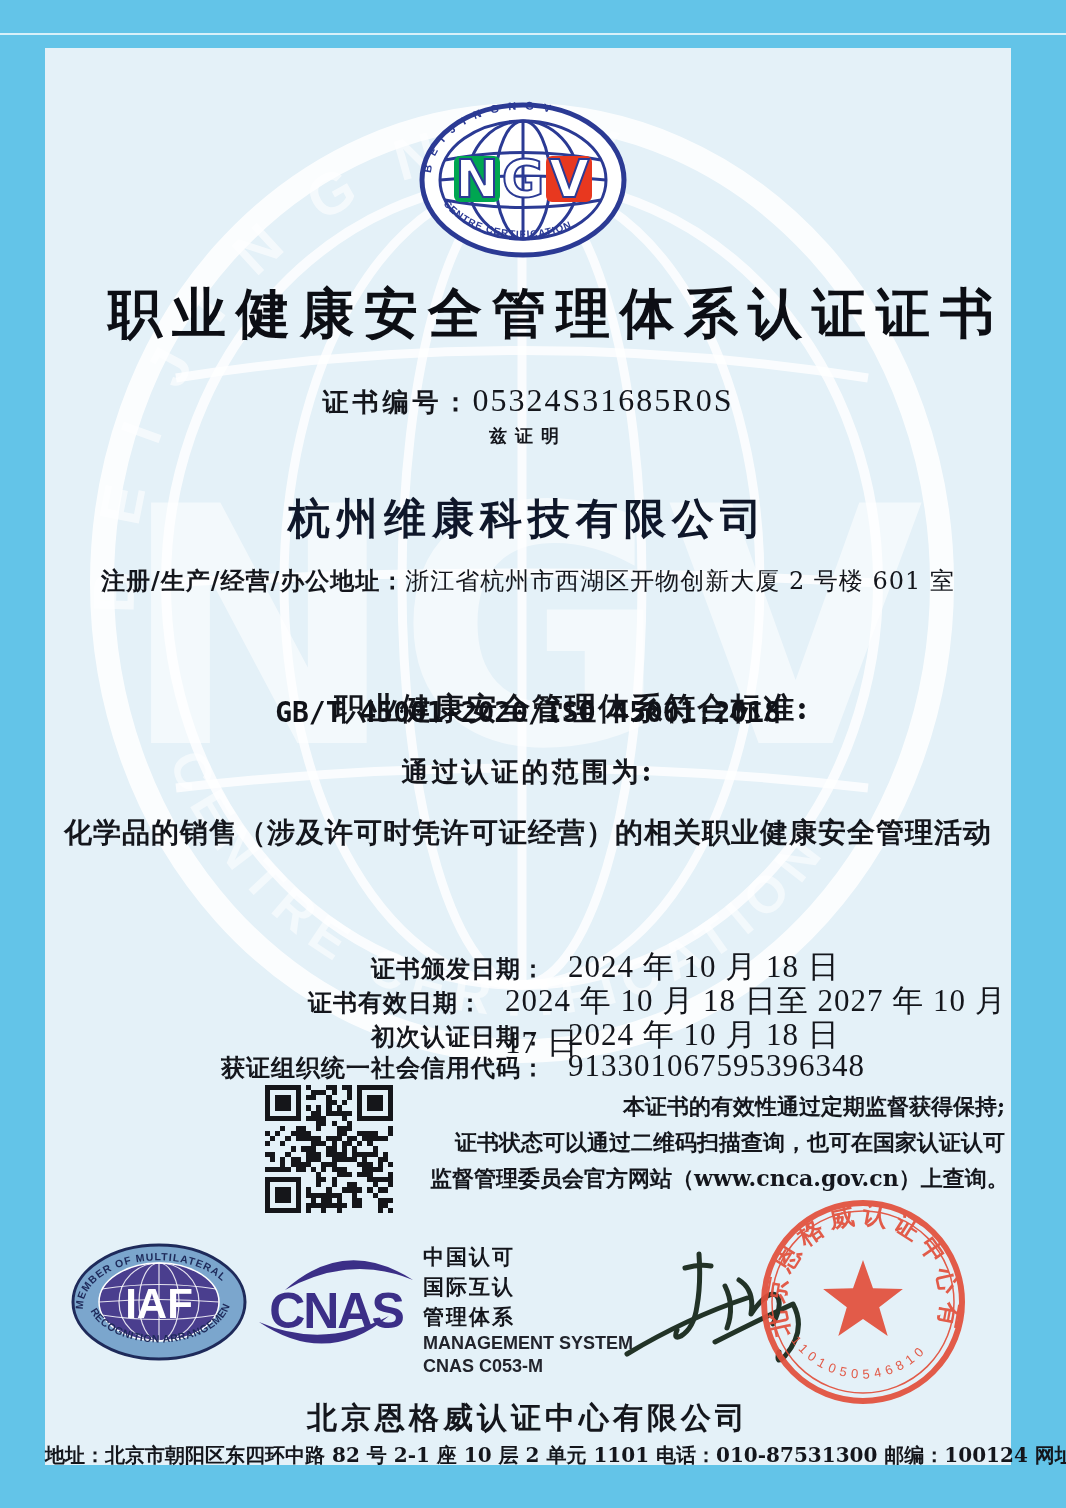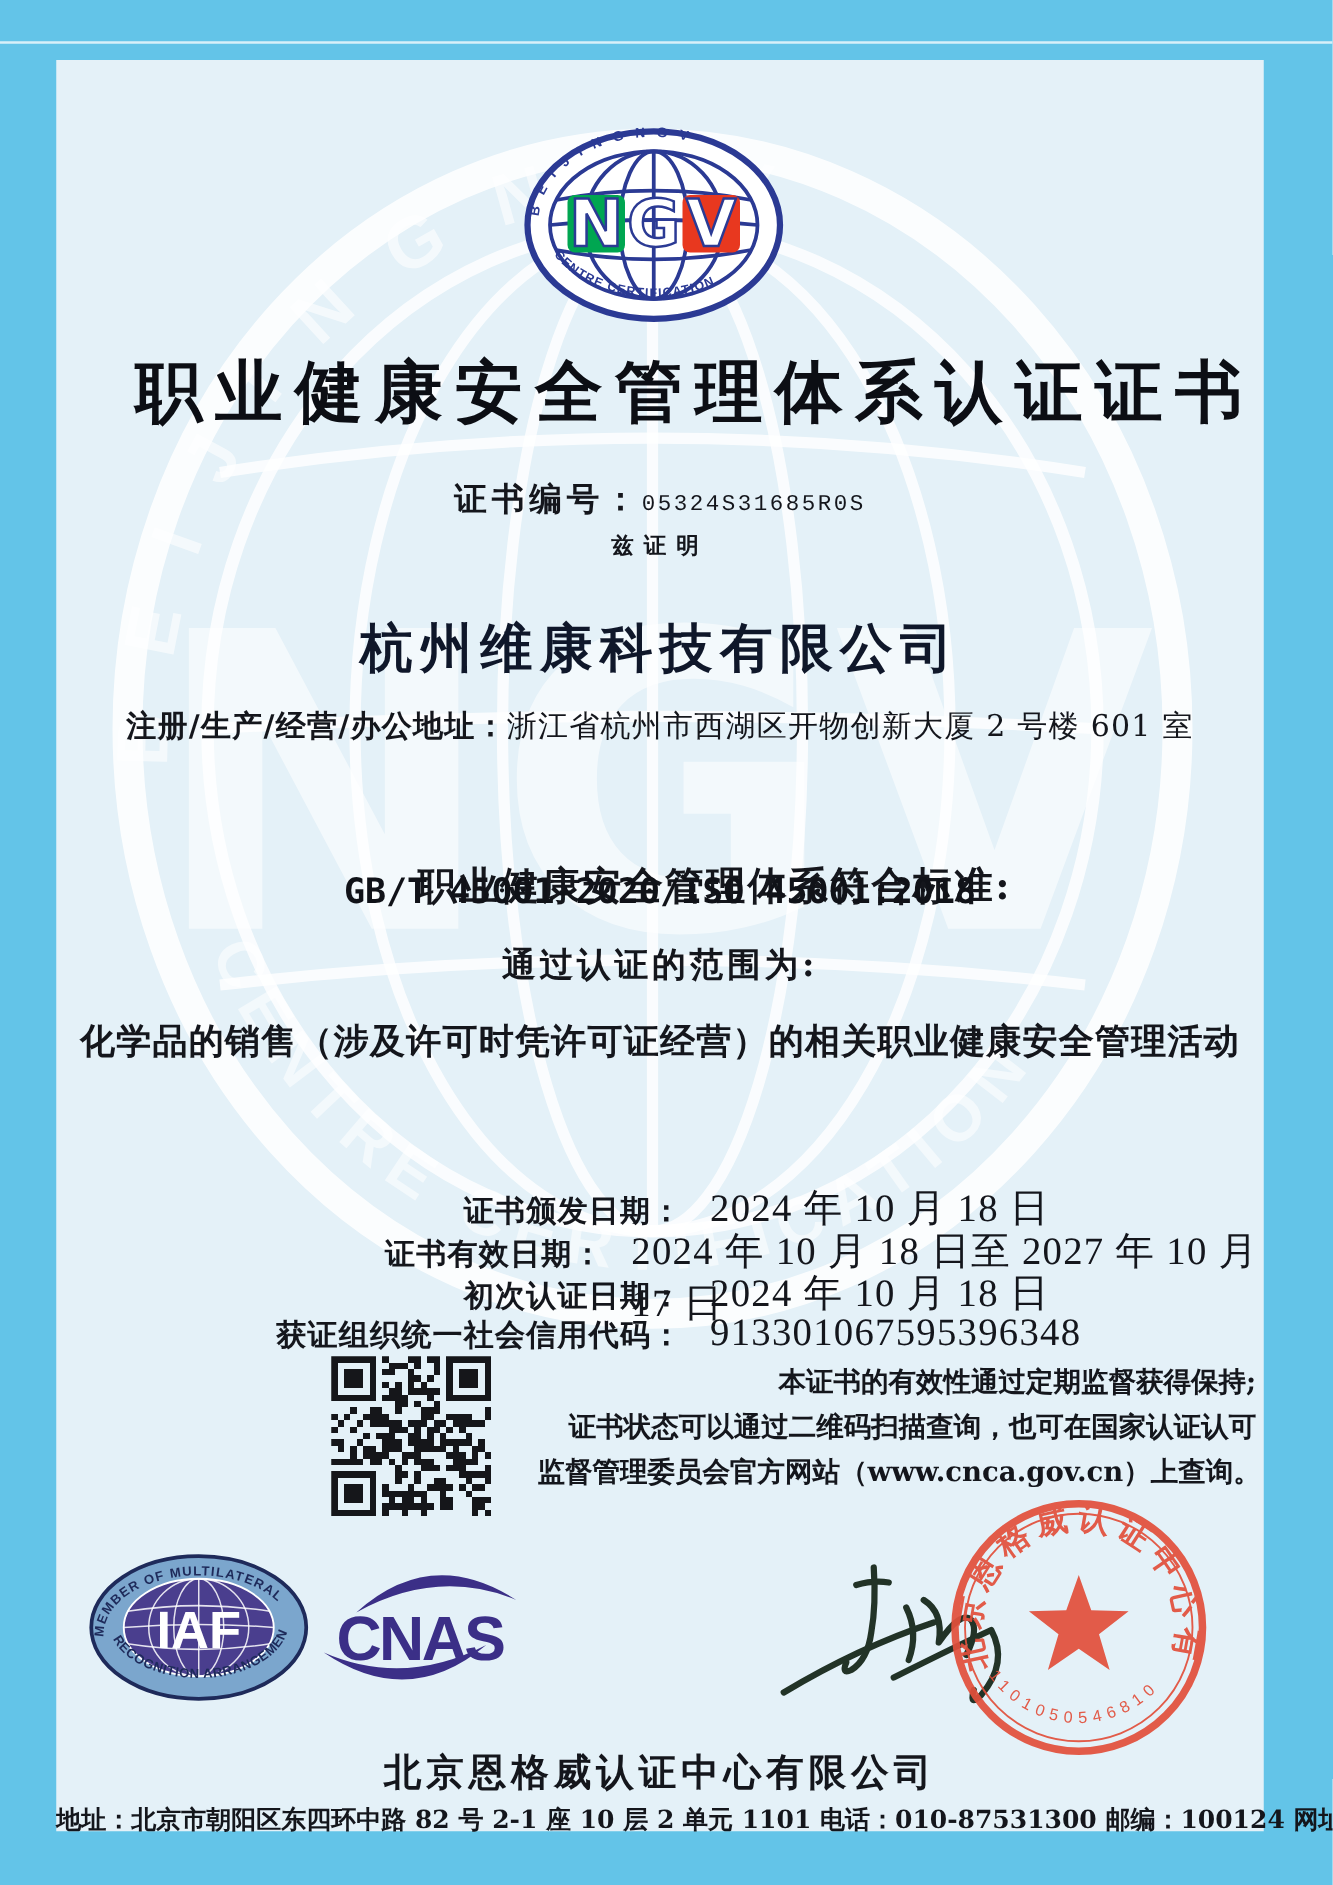"05324S31685R0S" .certno .val { font-family: Liberation Mono, monospace -> Liberation Serif, serif; font-size: 18px -> 32px }
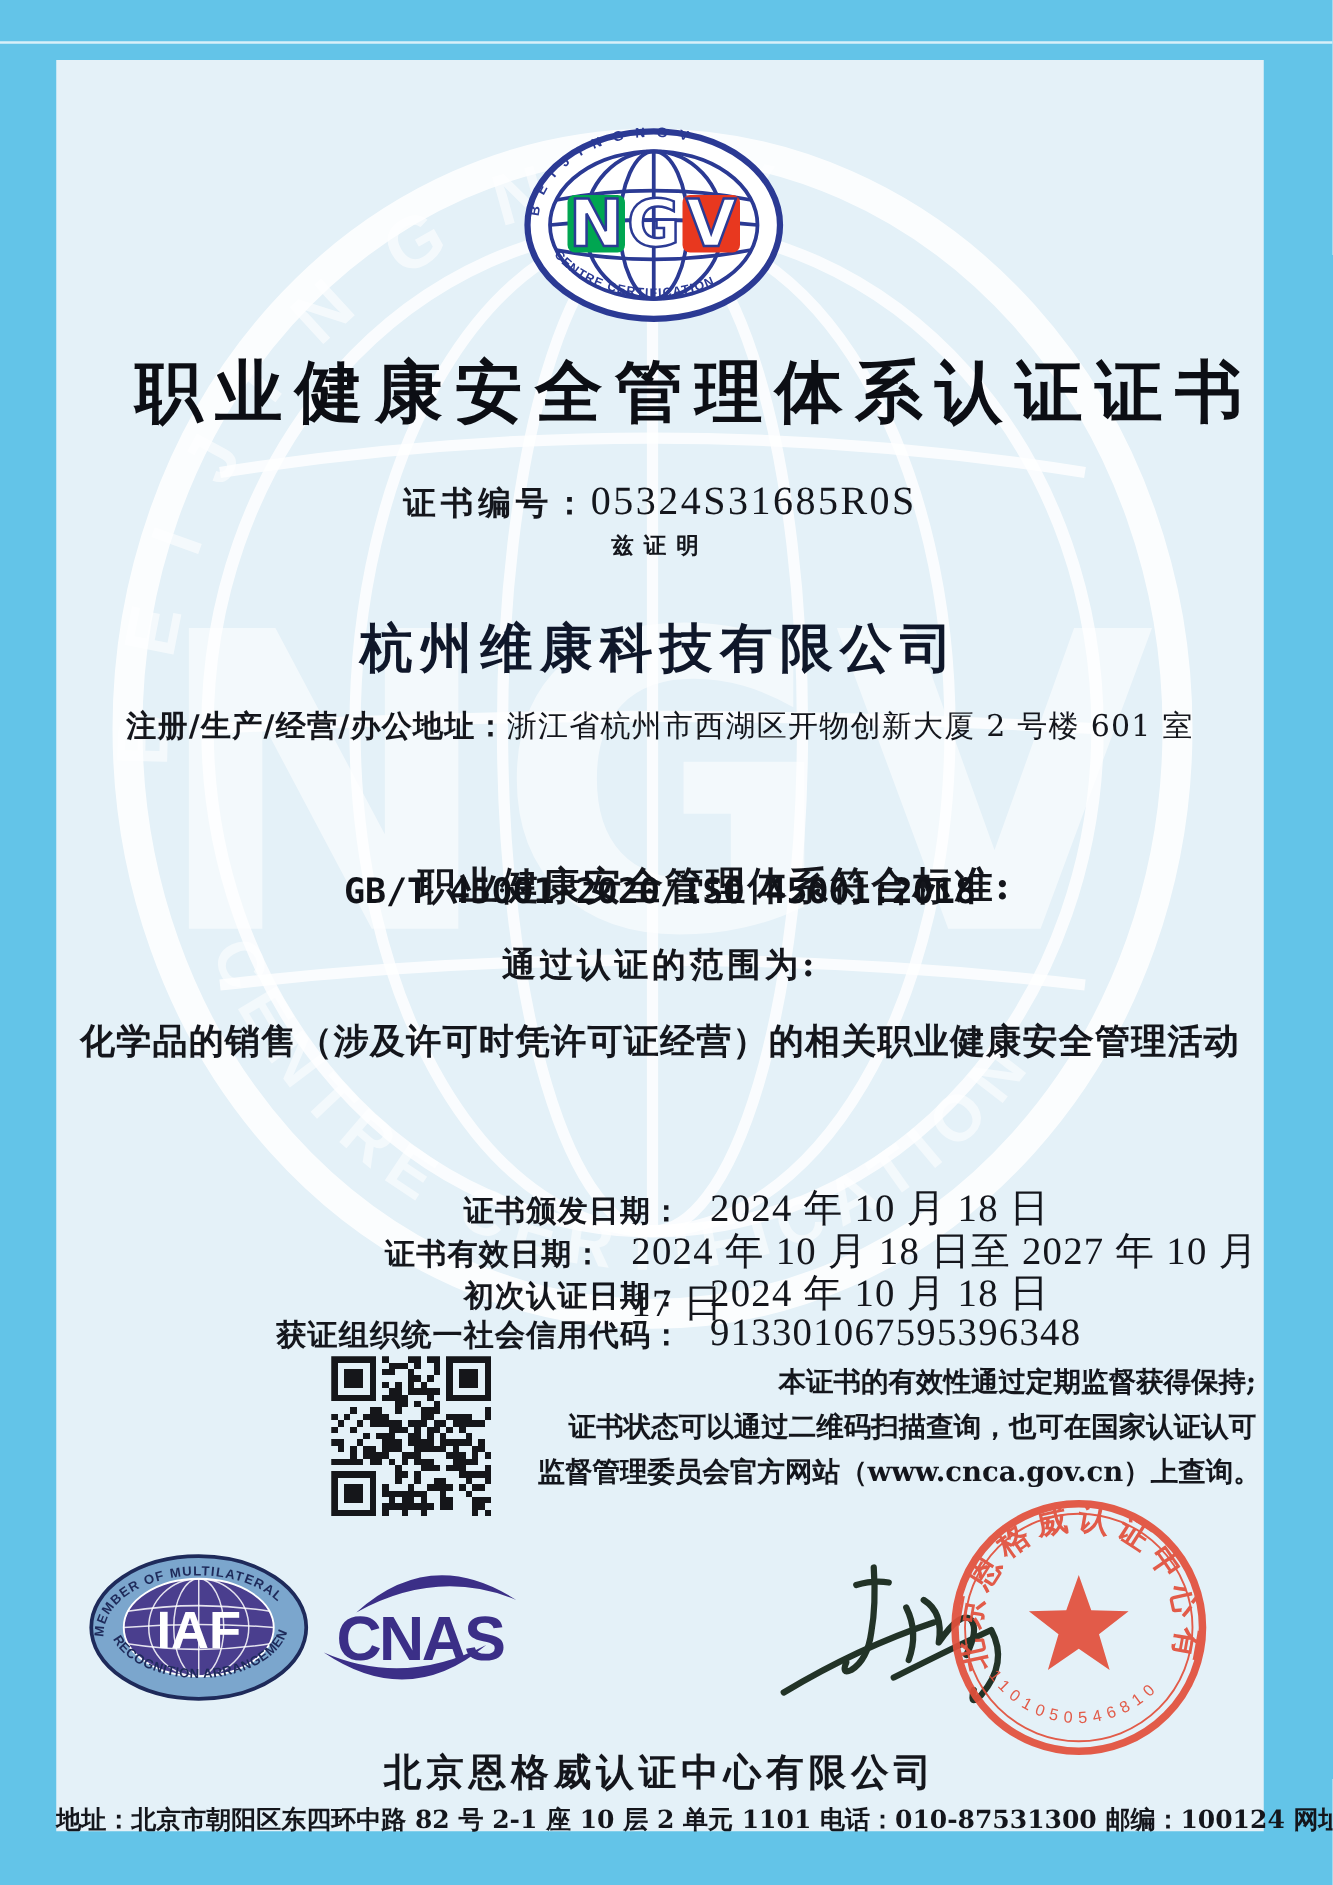"中国认可" div.cnastext { html: none -> <div> <div>中国认可</div> <div>国际互认</div> <div>管理体系</div> <div>MANAGEMENT SYSTEM</div> <div>CNAS C053-M</div> </div> }
